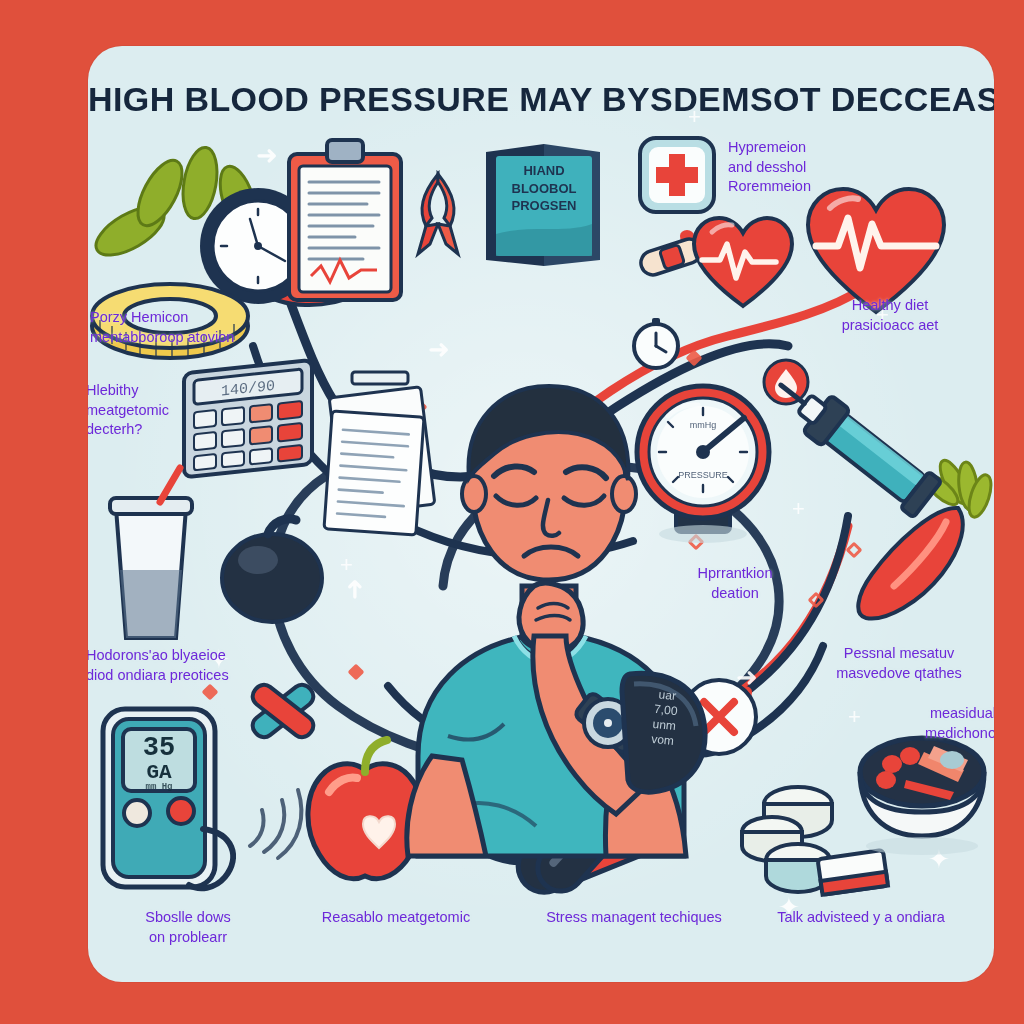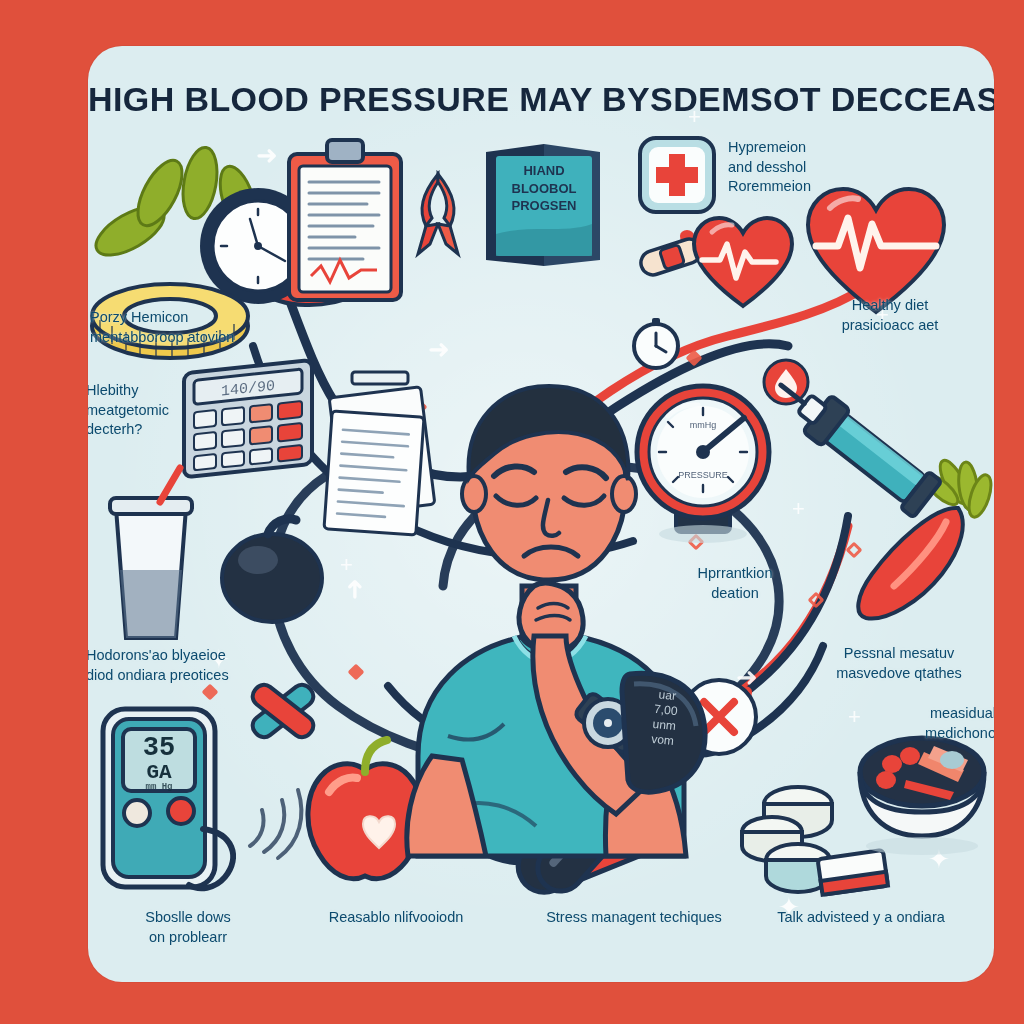"Hypremeion" .lbl { color: #0c4a6e -> #6d28d9 }
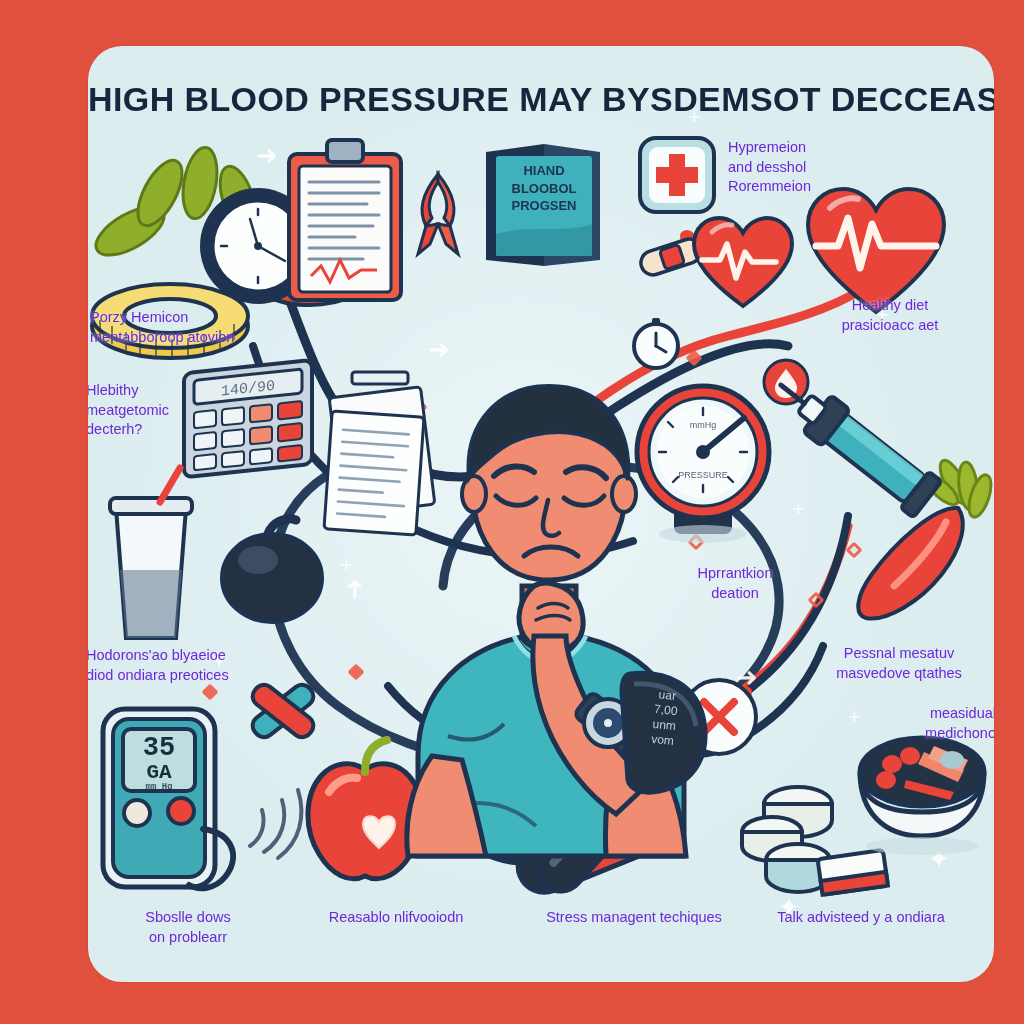"Reasablo nlifvooiodn" div.lbl { text: nlifvooiodn -> meatgetomic }
